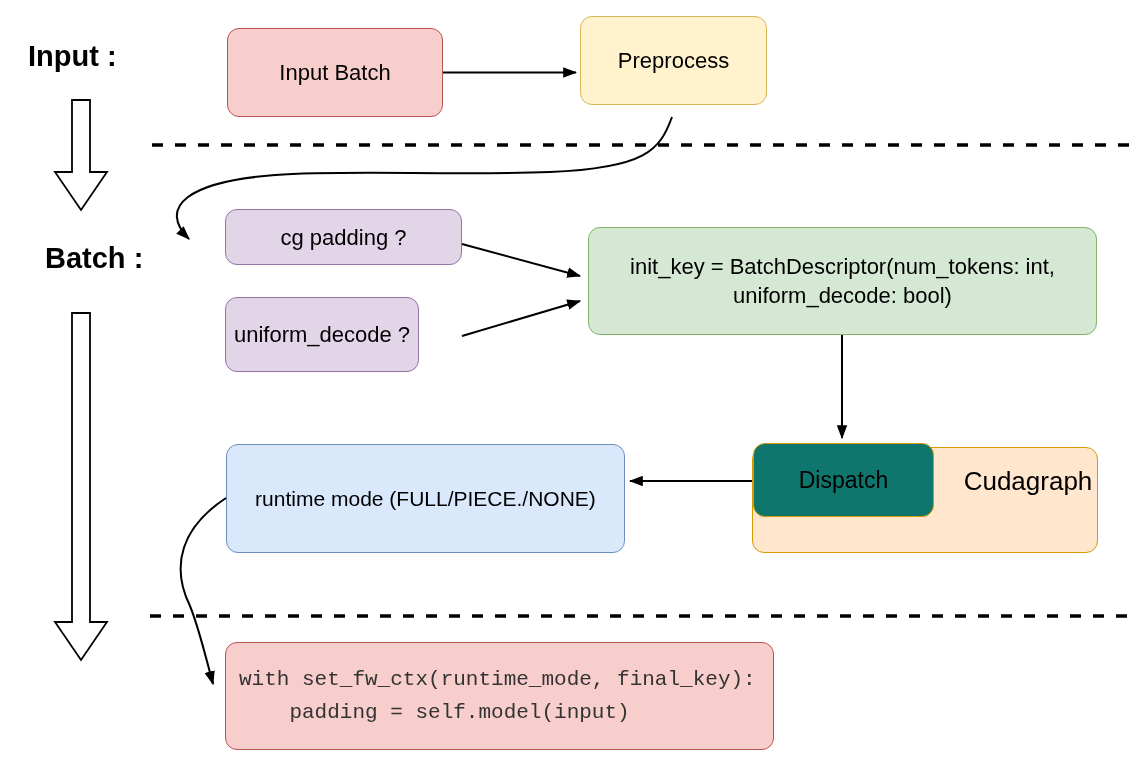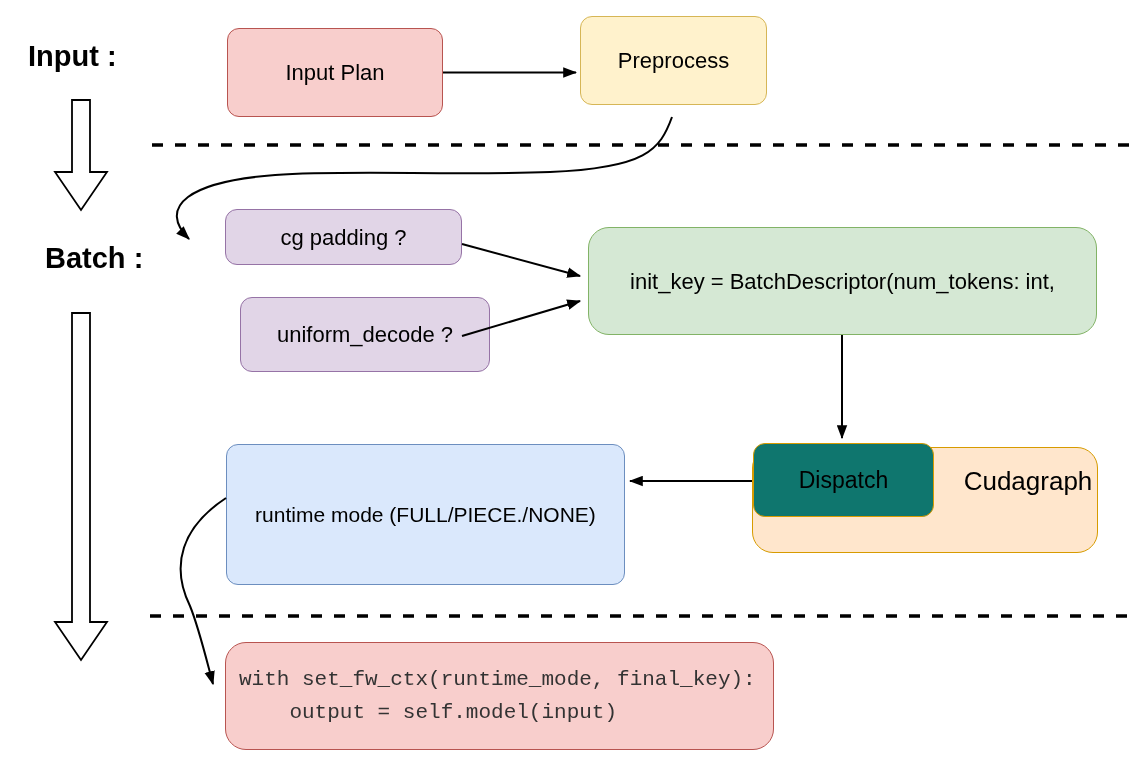"Input Plan" span { text: Plan -> Batch }
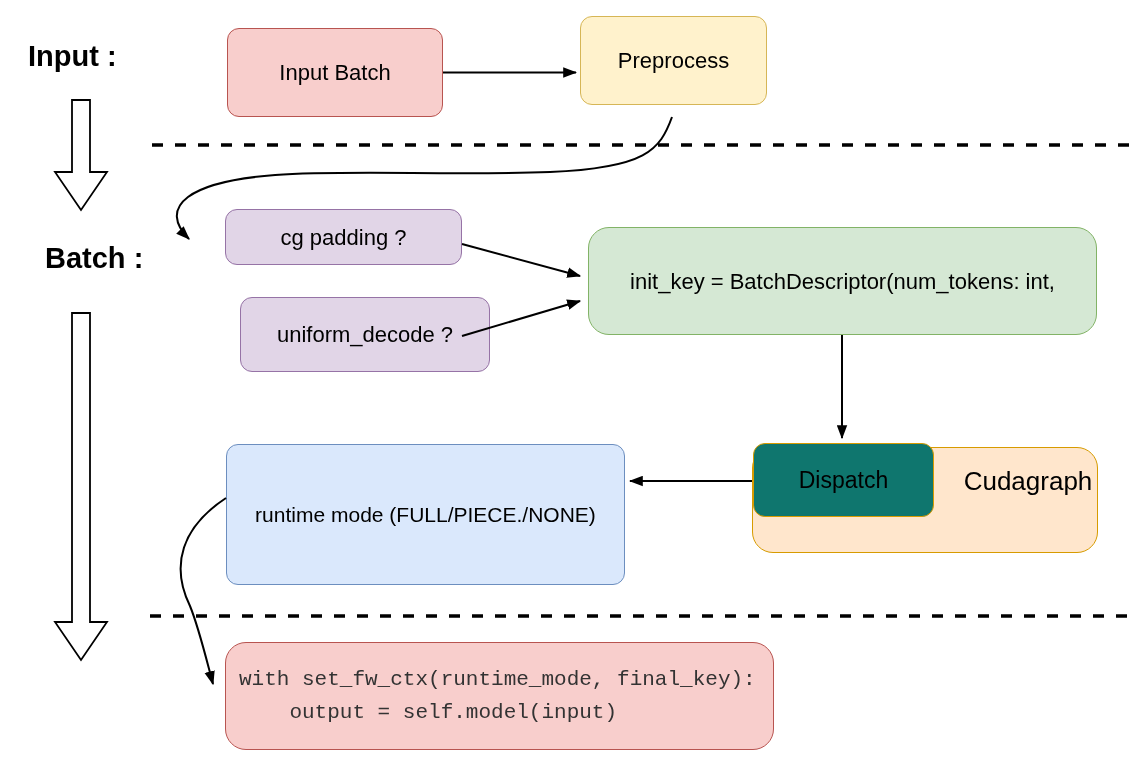"init_key = BatchDescriptor(num_tokens:" .r16 { border-radius: 21px -> 12px }
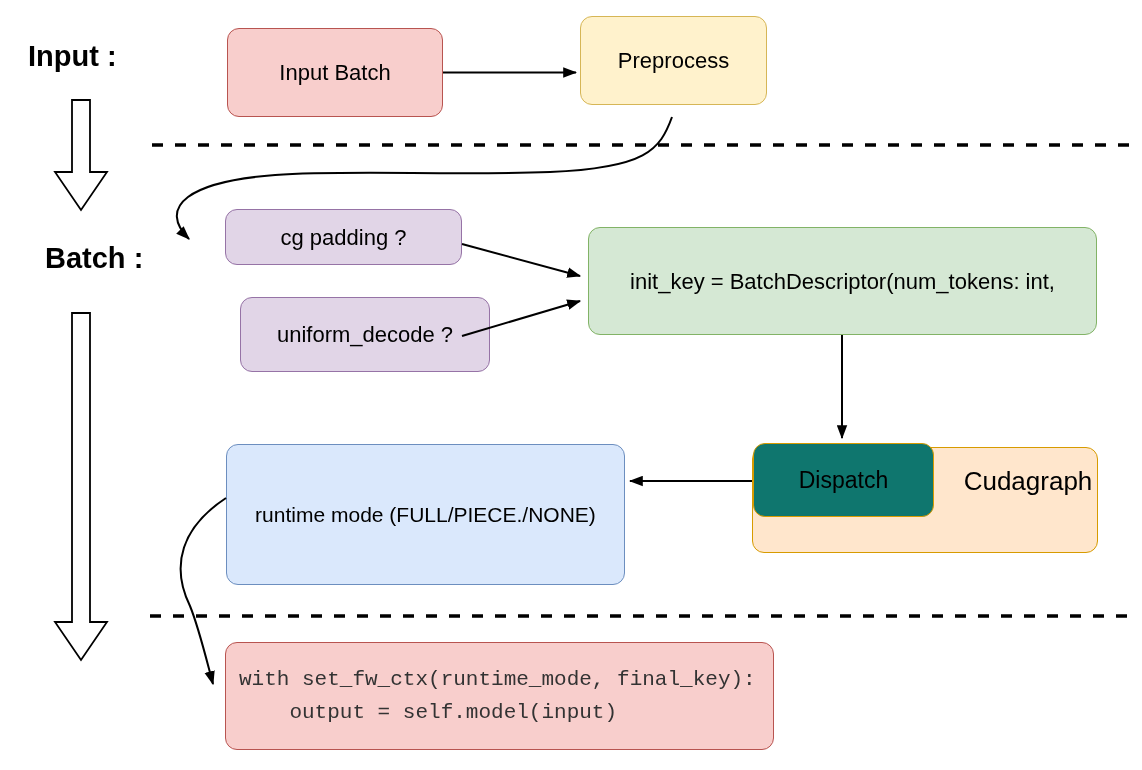"uniform_decode: bool)" span { html: none -> <span>uniform_decode: bool)</span> }
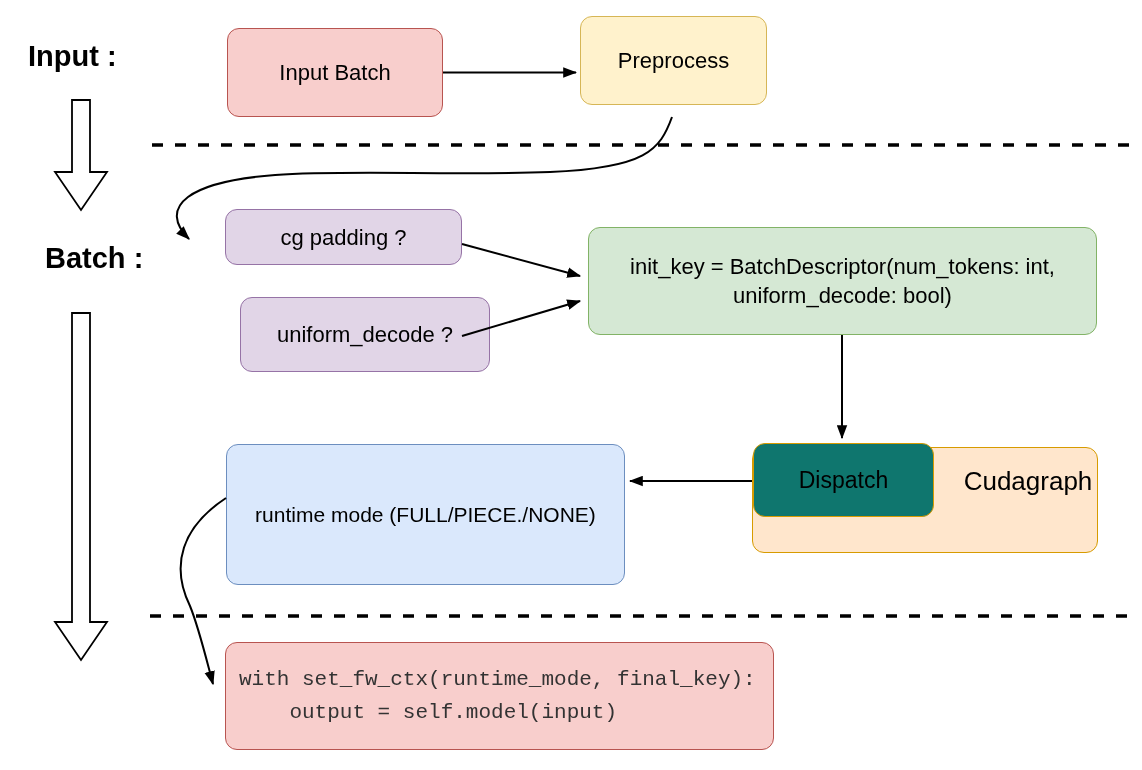"uniform_decode ?" .n-uniform-decode { left: 240px -> 225px; width: 250px -> 194px }
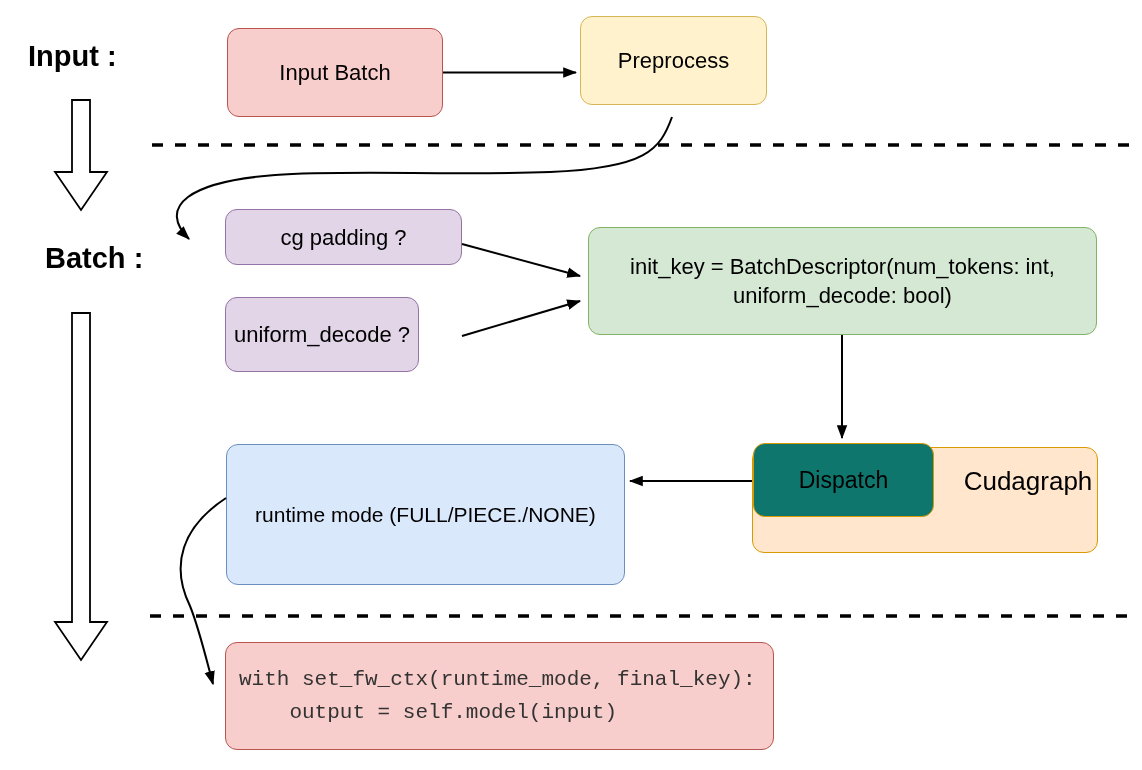"runtime mode (FULL/PIECE./NONE)" .n-runtime { height: 141px -> 109px }
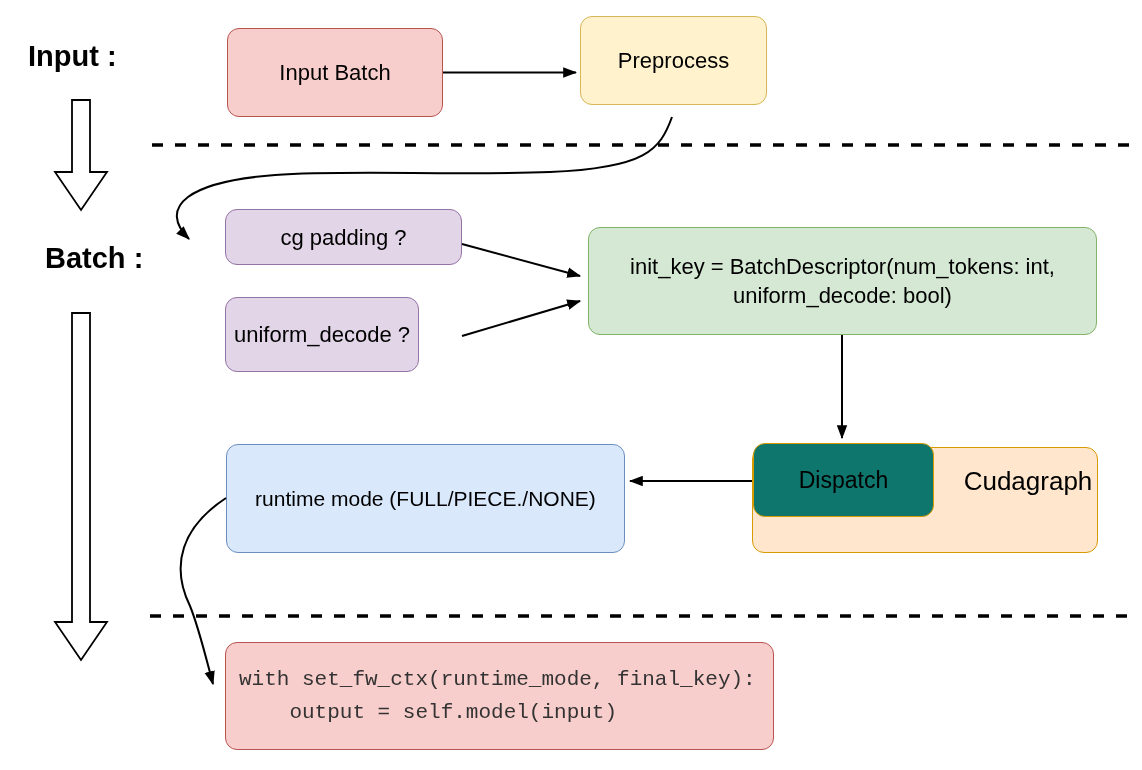"output = self.model(input)" span { text: output -> padding }
